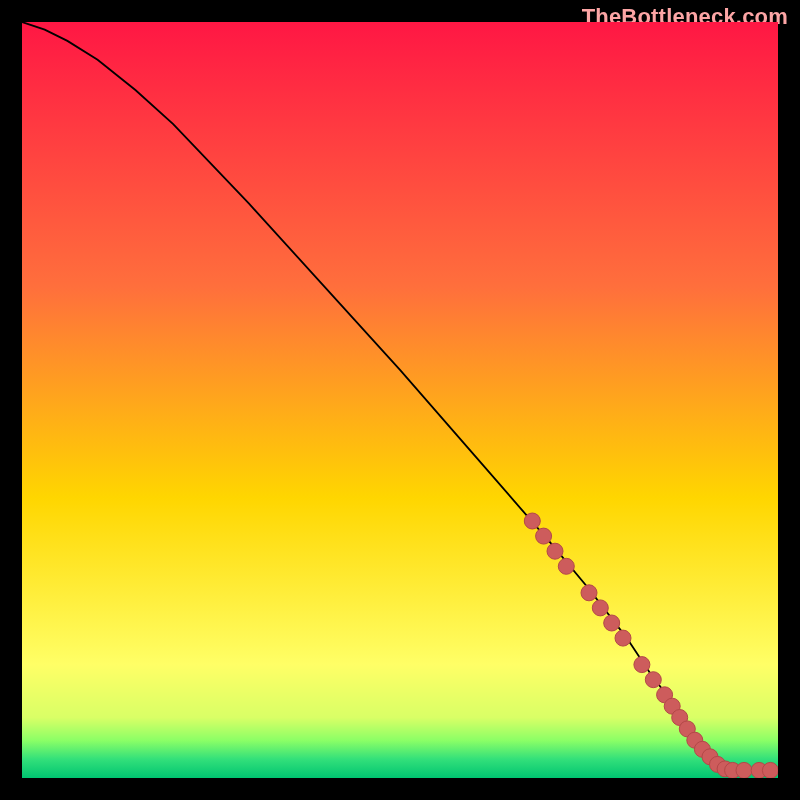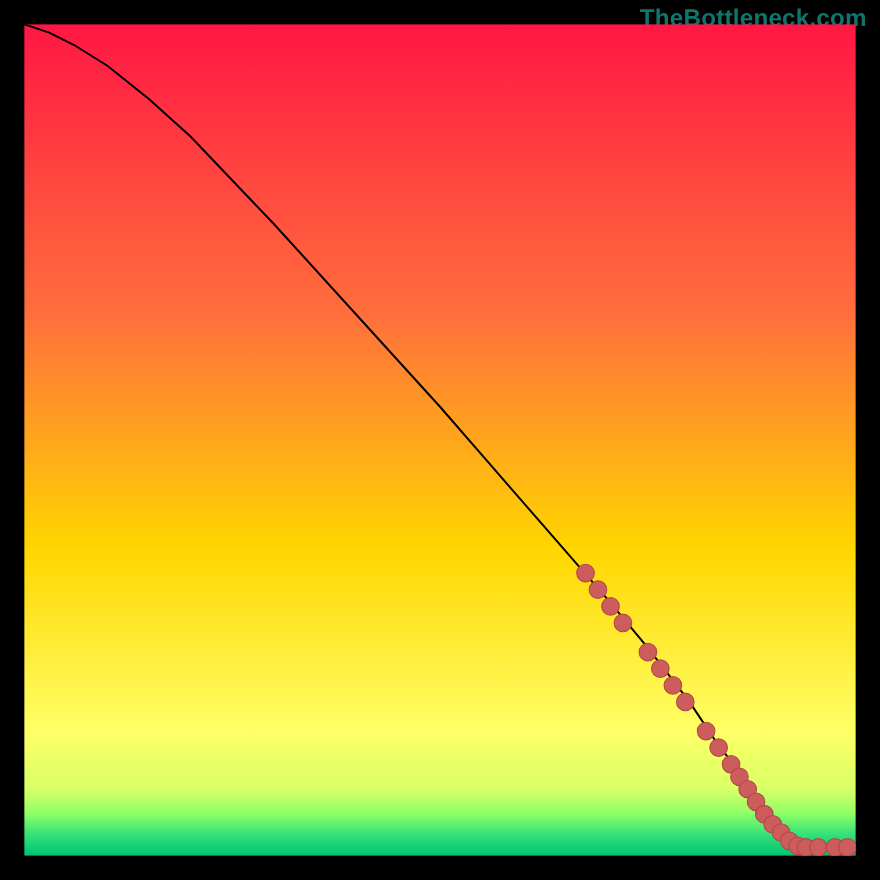"TheBottleneck.com" .watermark { color: #0f766e -> #fca5a5 }
